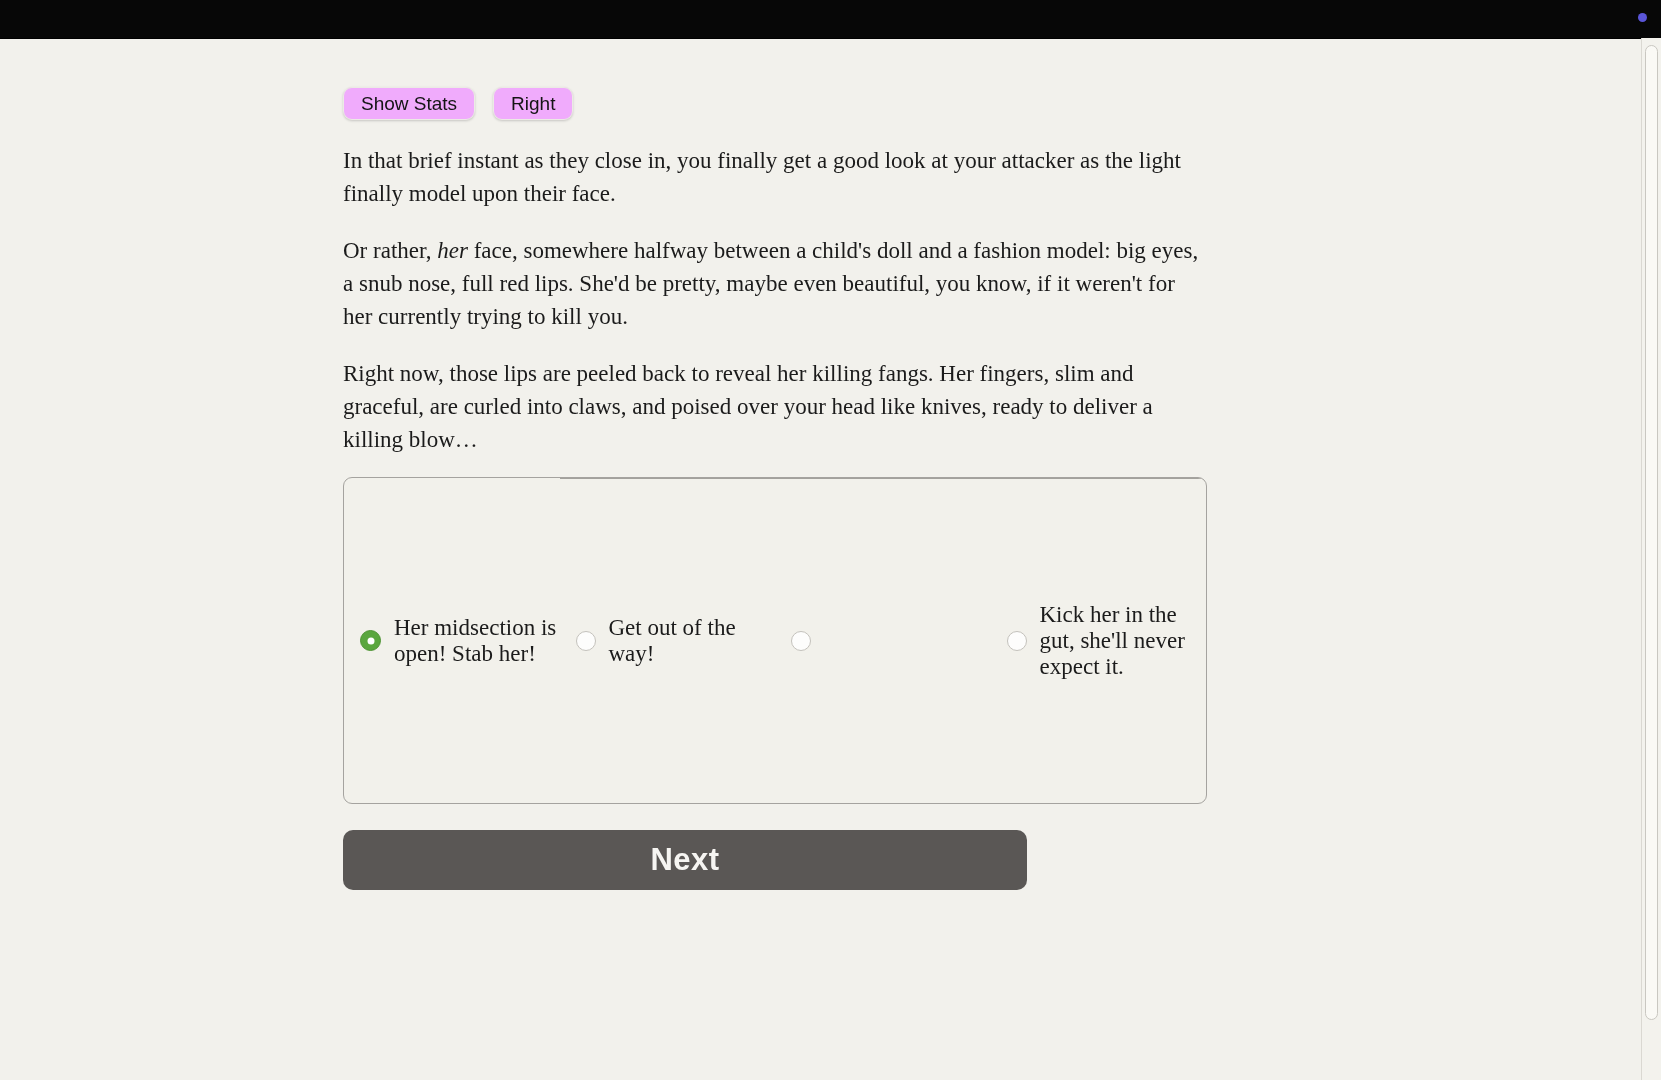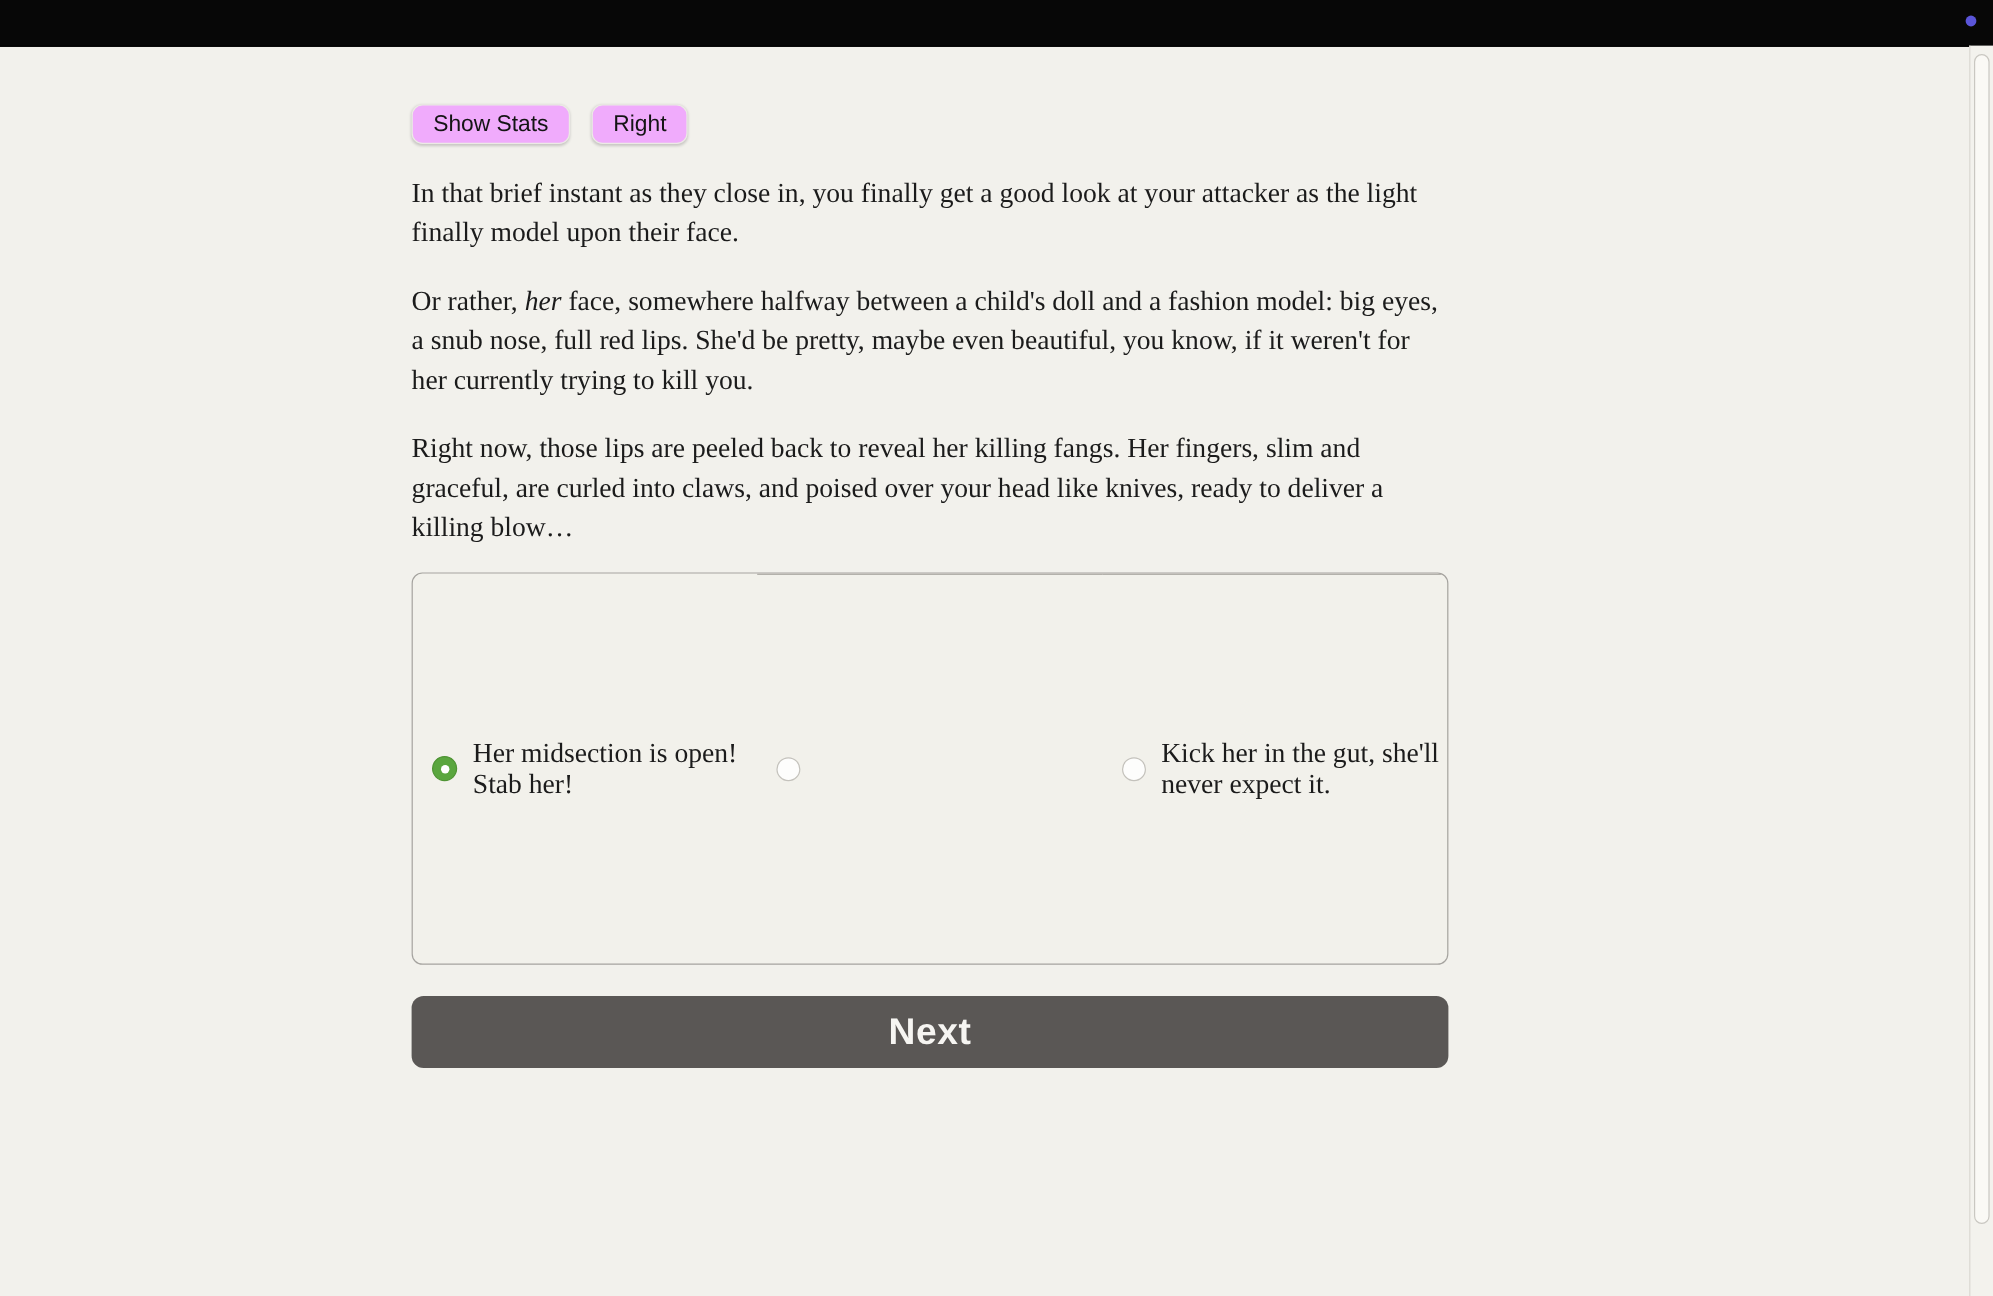"Get out of the way!" label.choice-row { html: none -> <label> <span></span> <span>Get out of the way!</span> </label> }
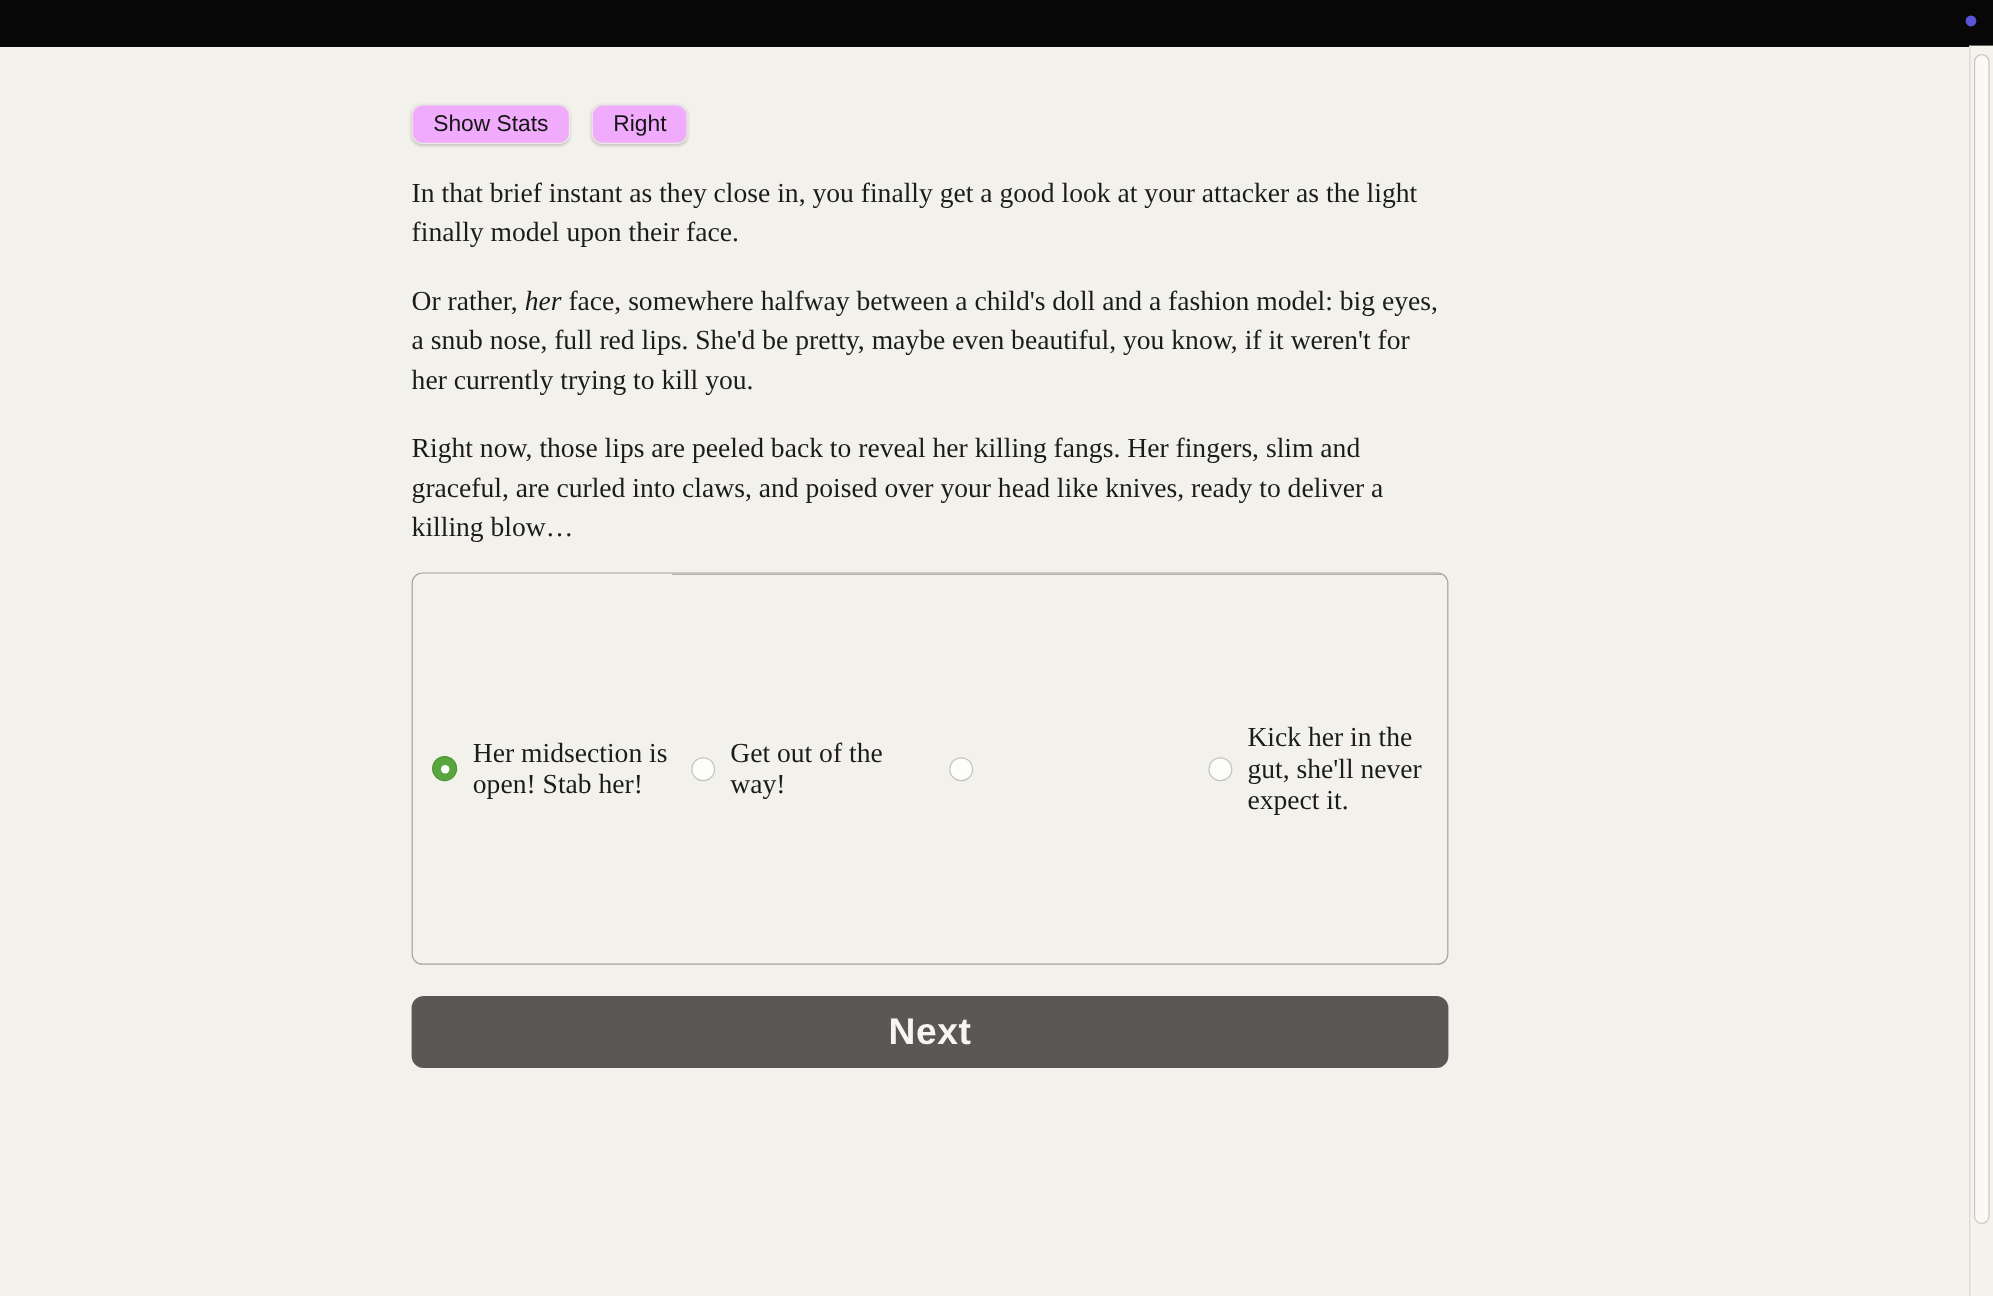"Next" .next-btn { width: 864px -> 684px }
